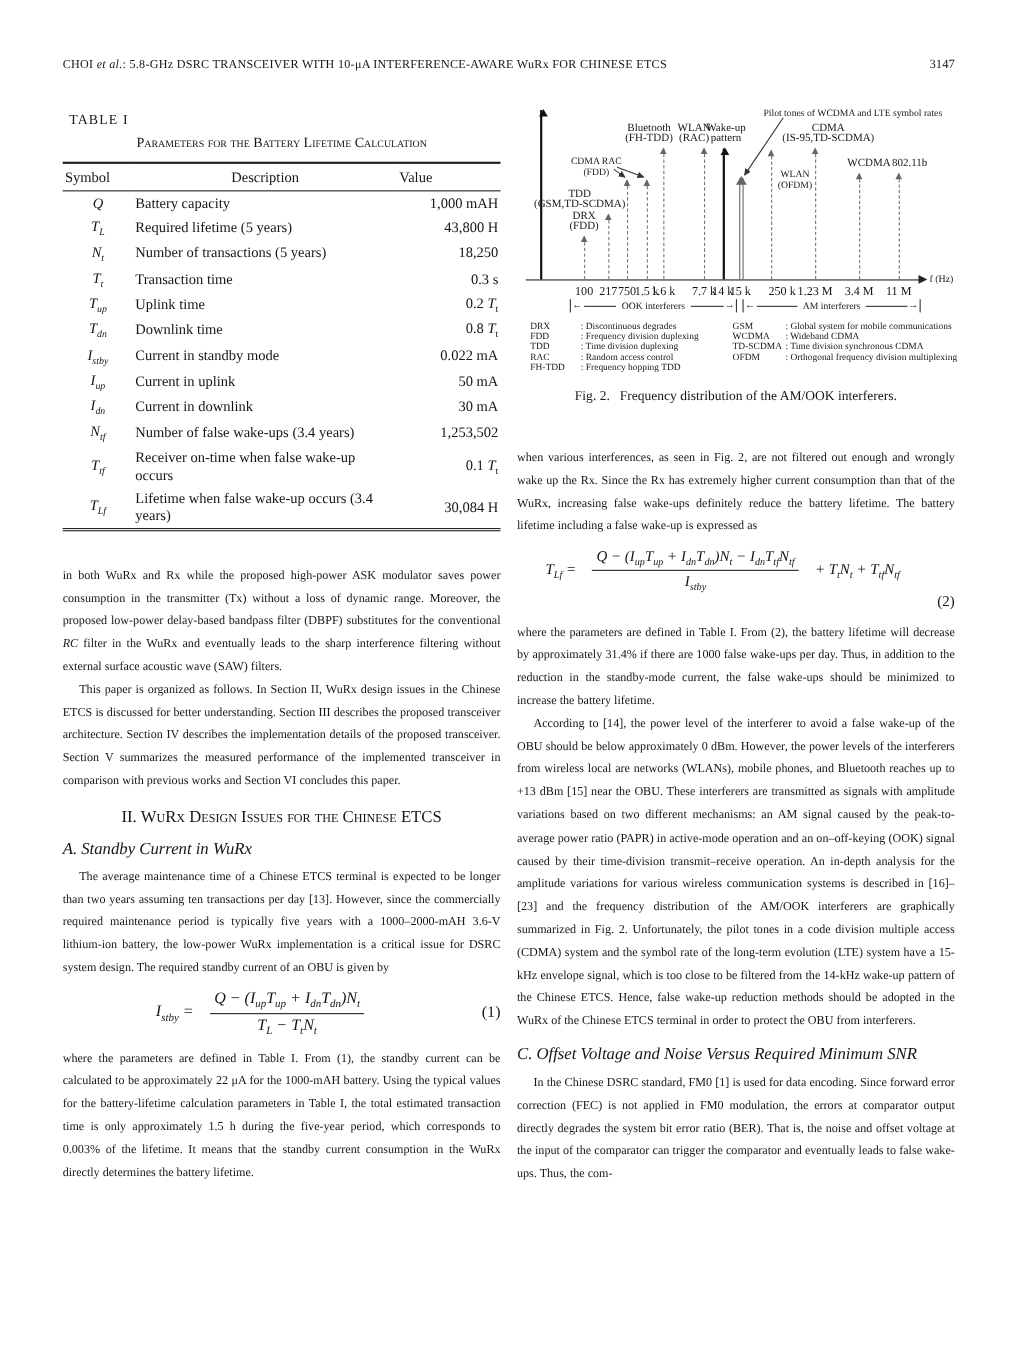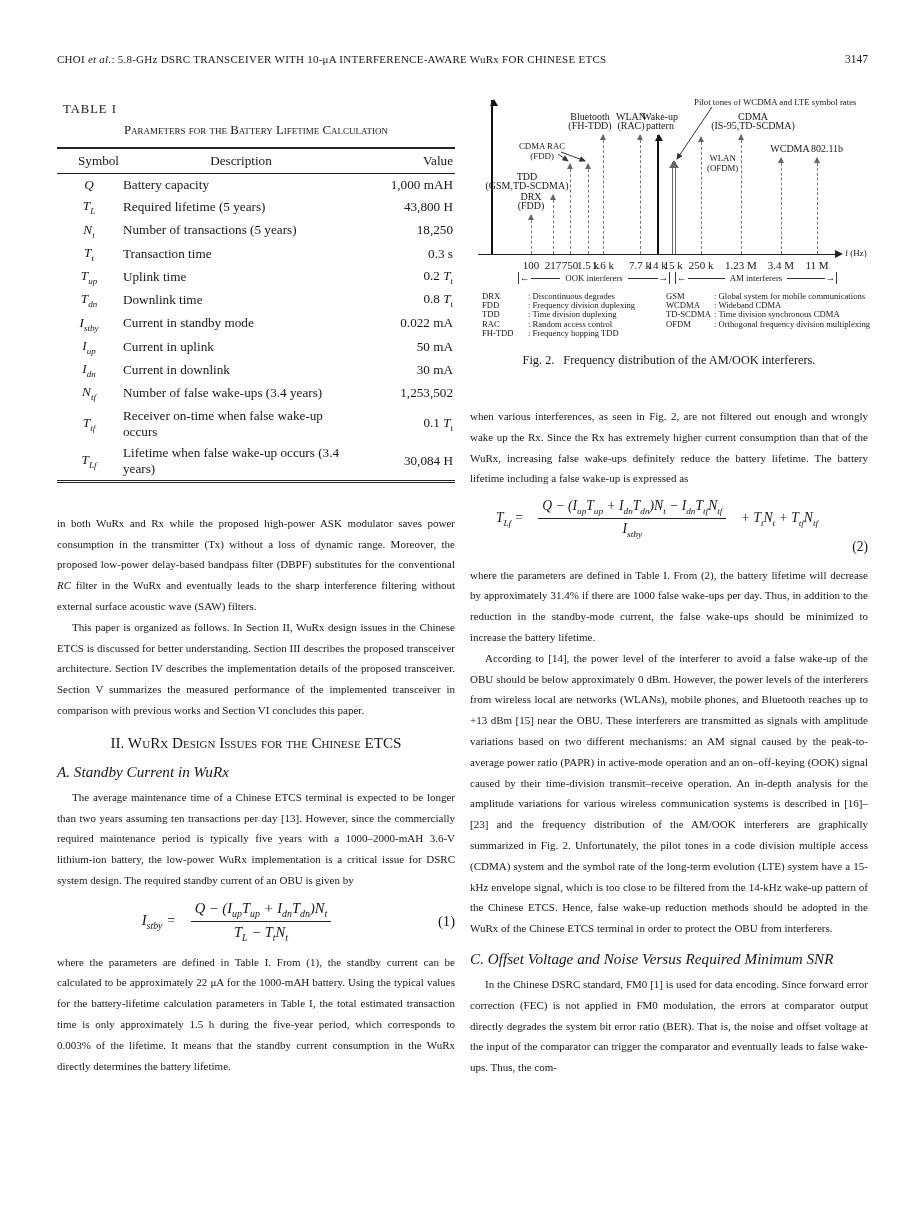"Symbol" table.params th { text-align: right -> left }
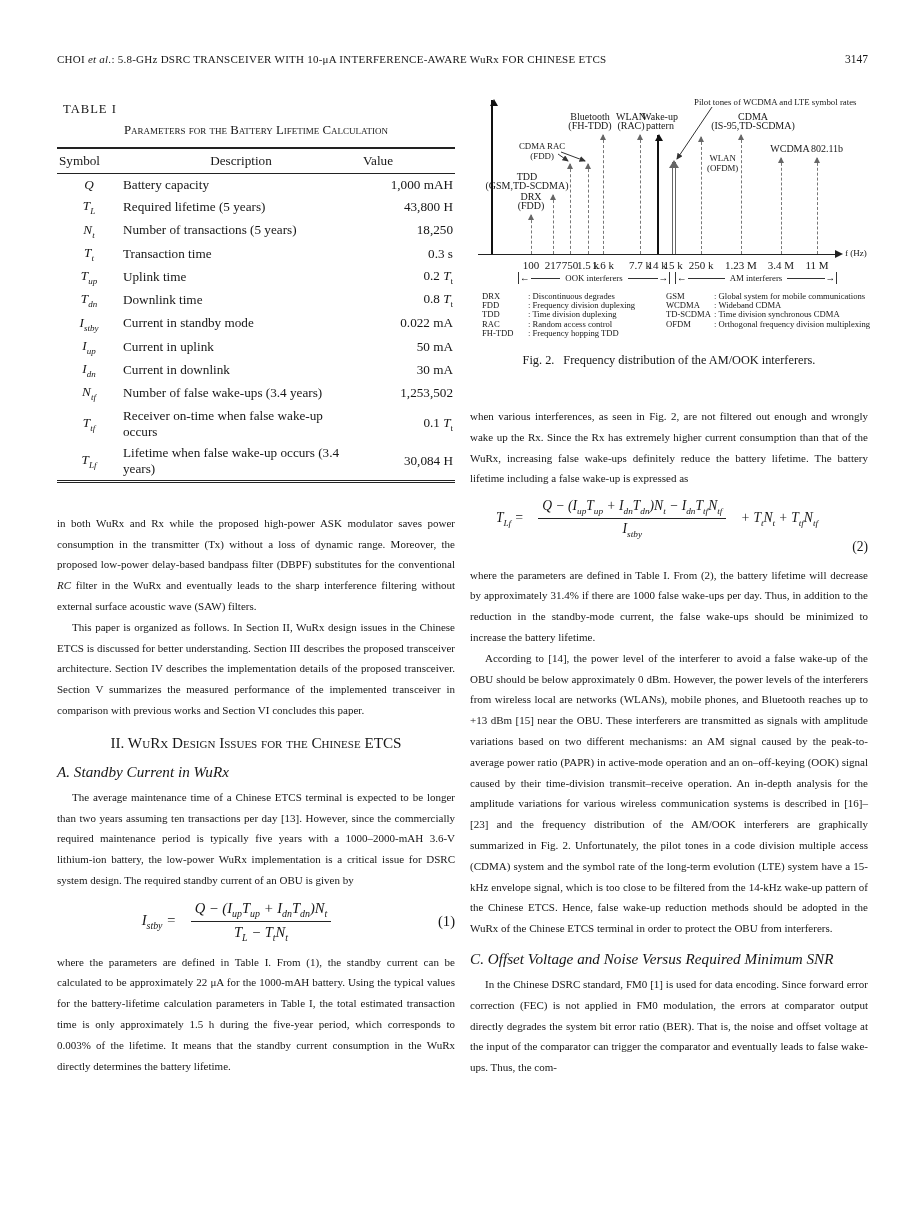"250 k" span.tick { left: 231px -> 241px }
